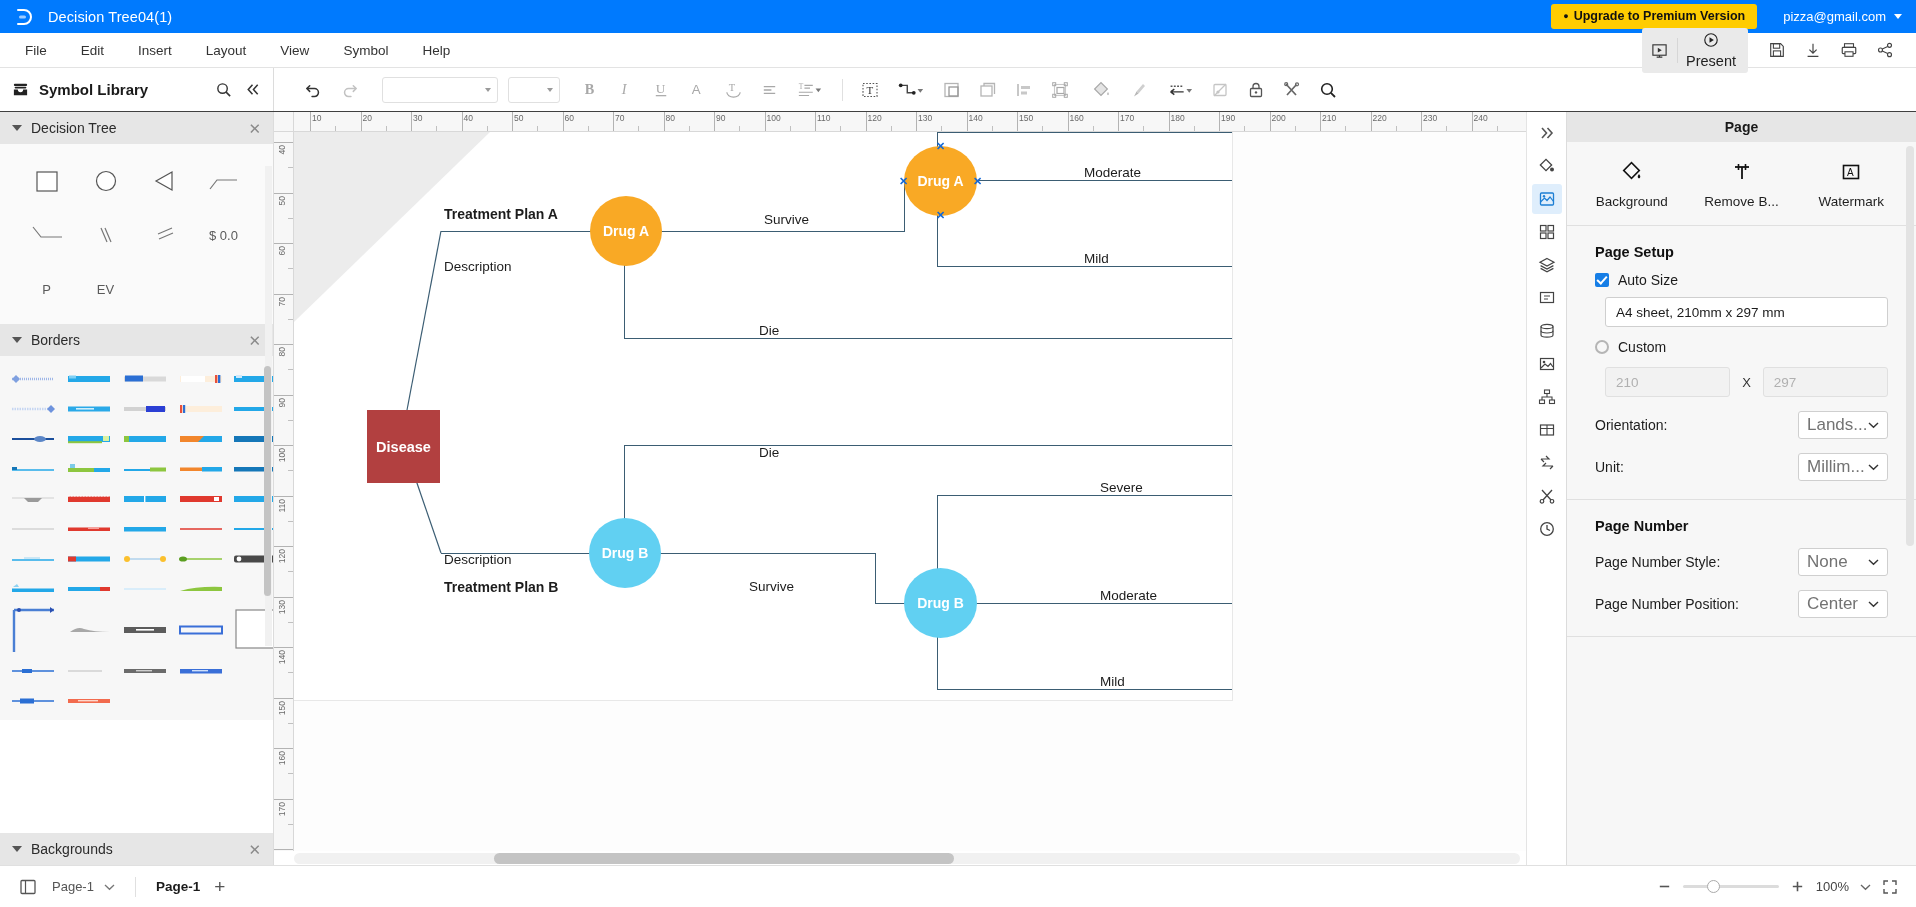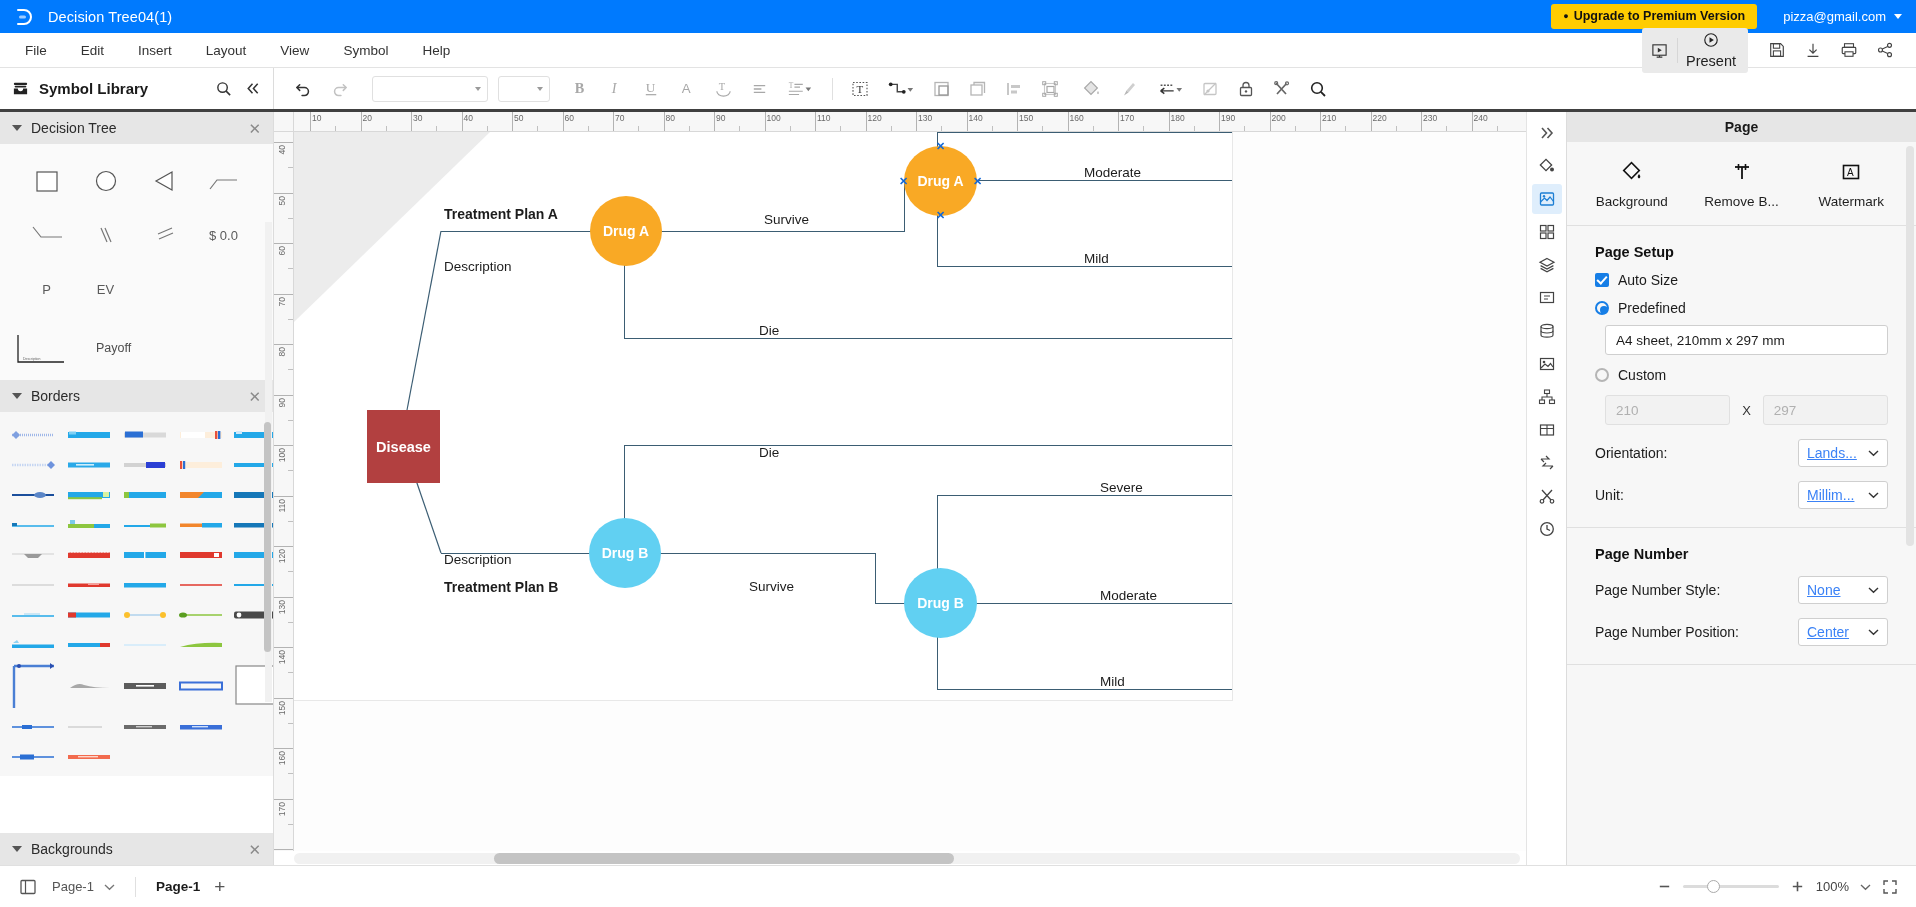"Symbol Library" div { border-bottom: 3px solid #404040 -> 1px solid #404040; gap: none -> 10px }
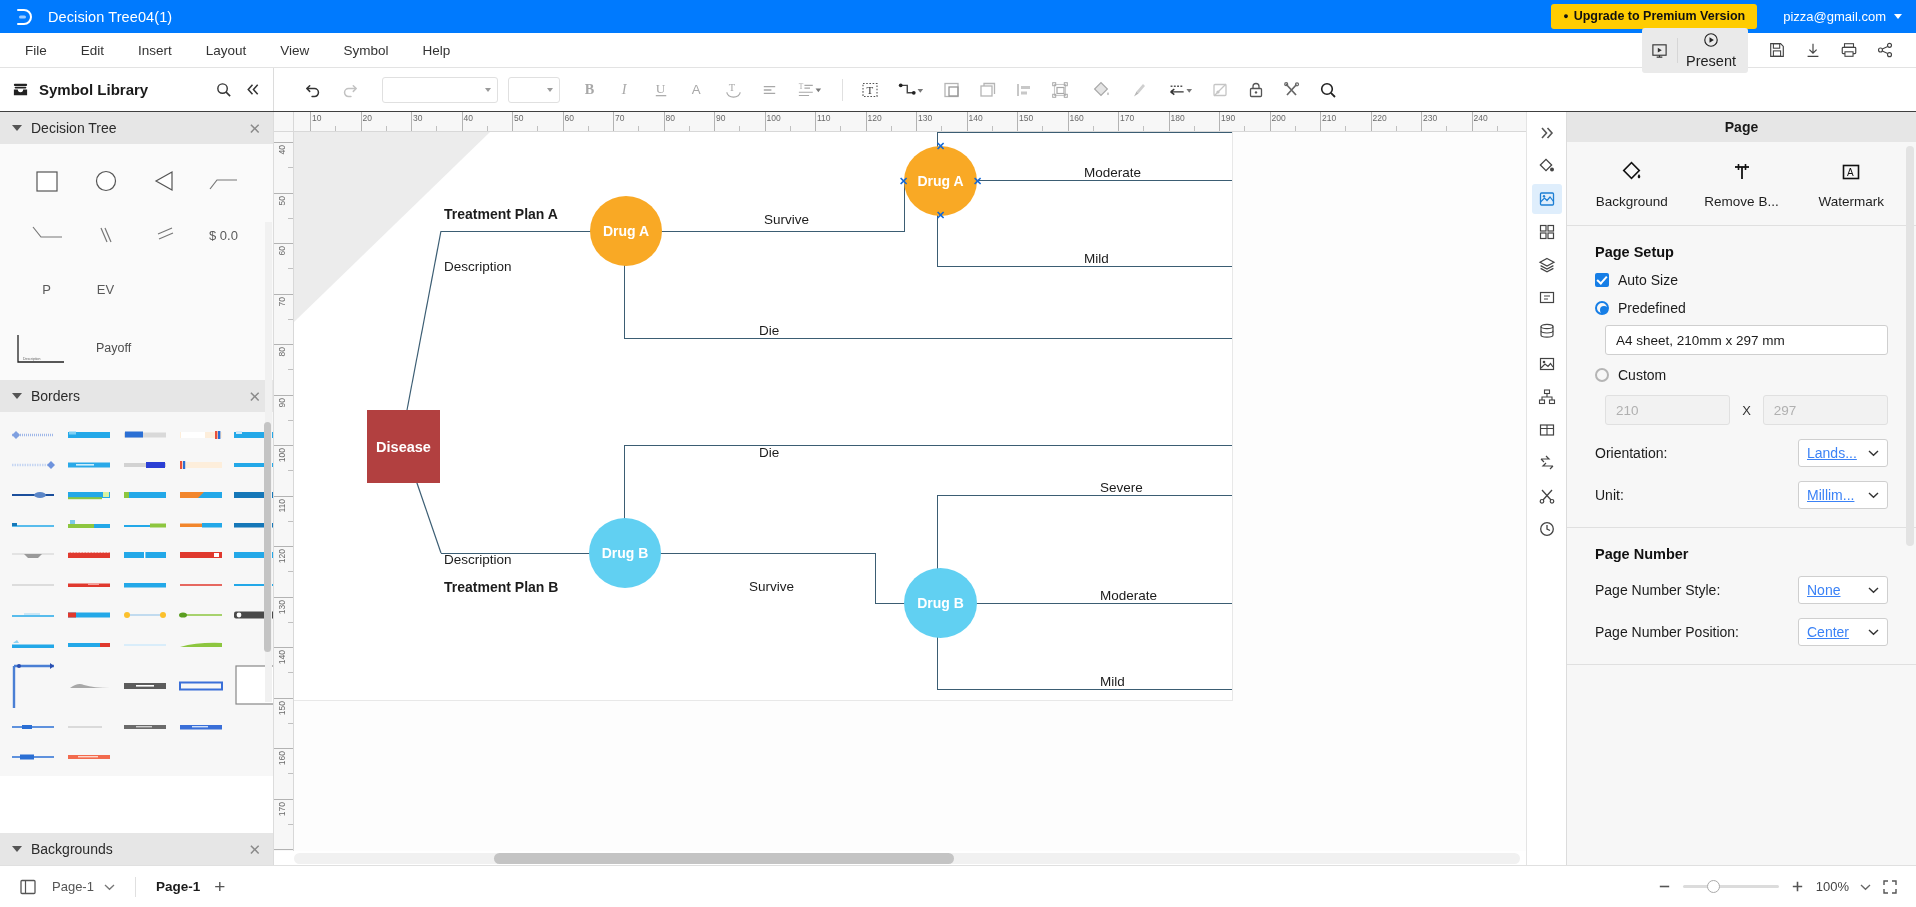"Predefined" div.rp-row { html: <div> <span></span> <span>Predefined</span> </div> -> none }
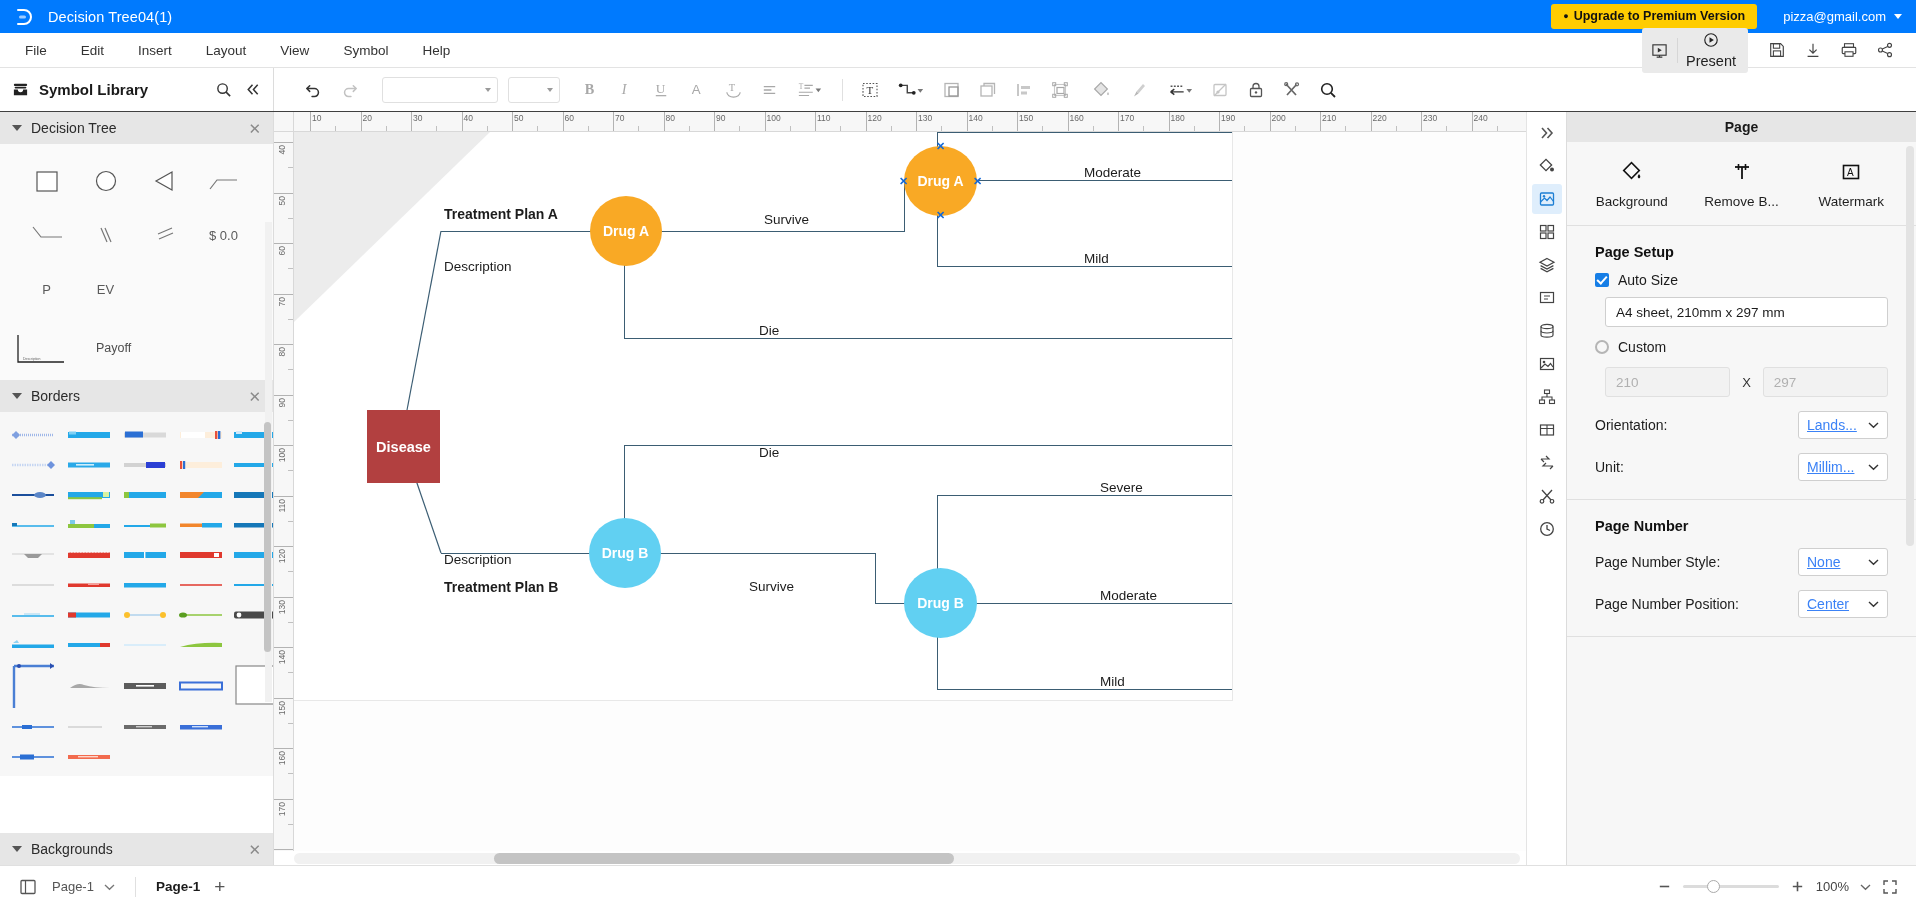"Payoff" div.payoff-row { html: <div> <div> <svg> <path></path> <text>Description</text> </svg> </div> <span>Payoff</span> </div> -> none }
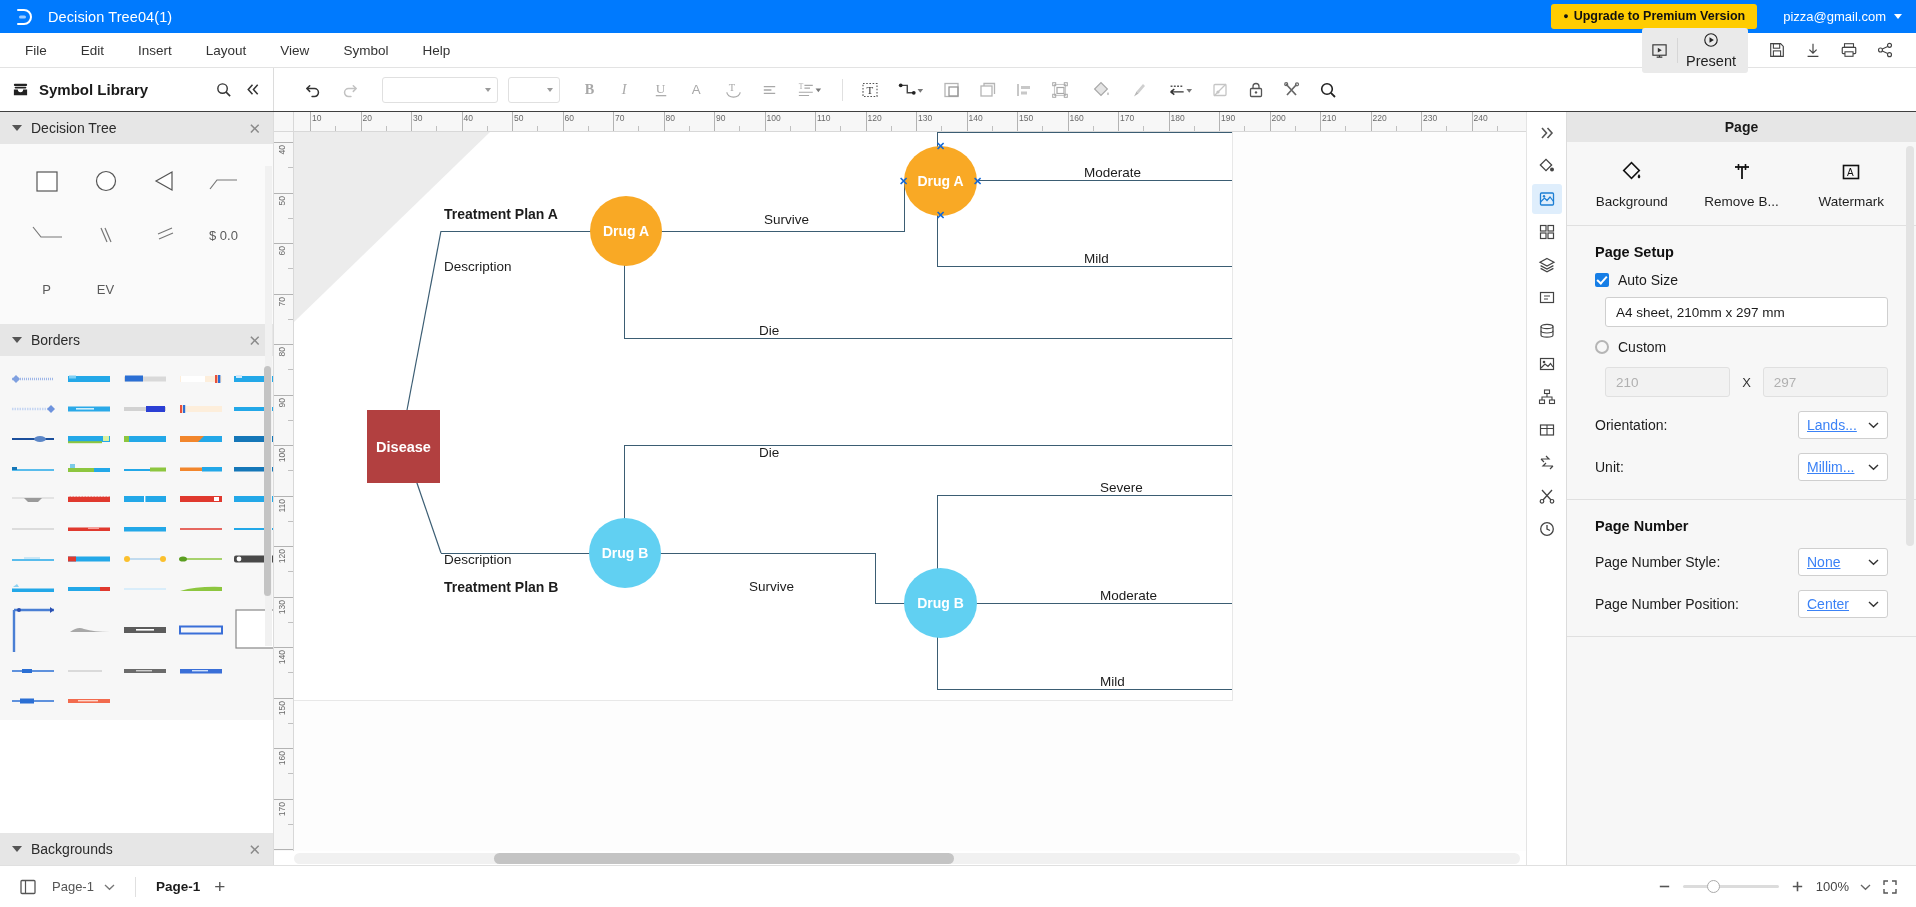"Lands..." .select { color: #3b82f6 -> #737373; font-size: 14px -> 17px; text-decoration: underline -> none }
